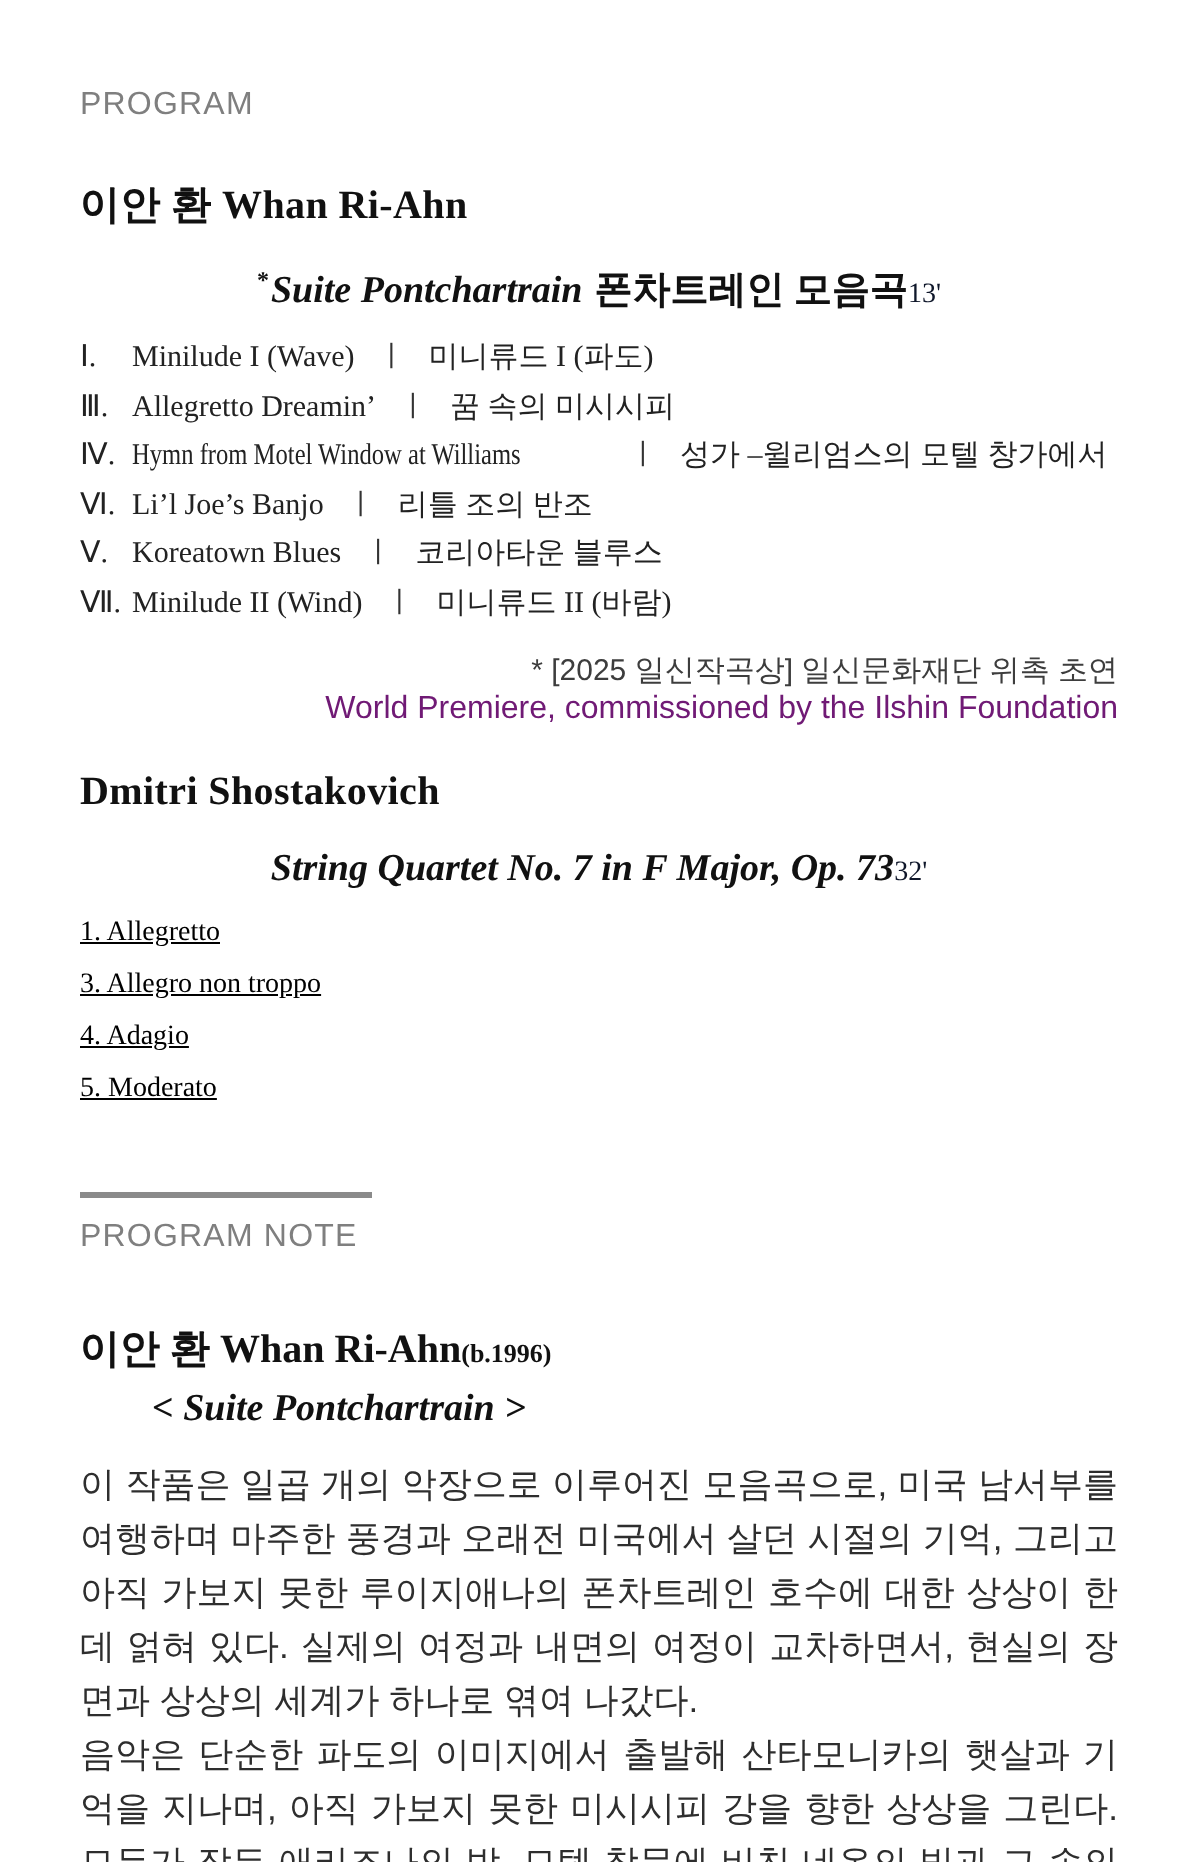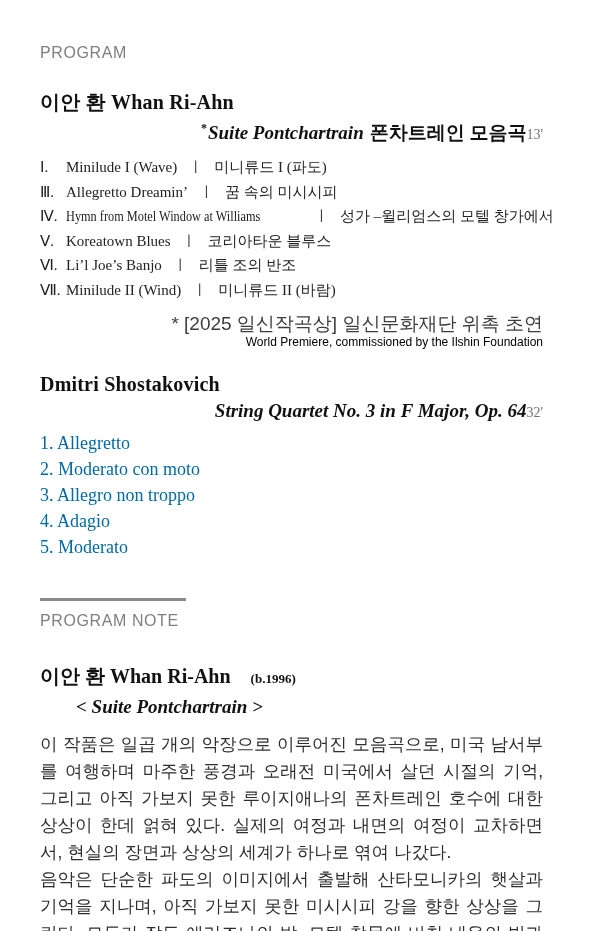"PROGRAM" .page { padding: 44px 57px 0 40px -> 44px 41px 0 40px }
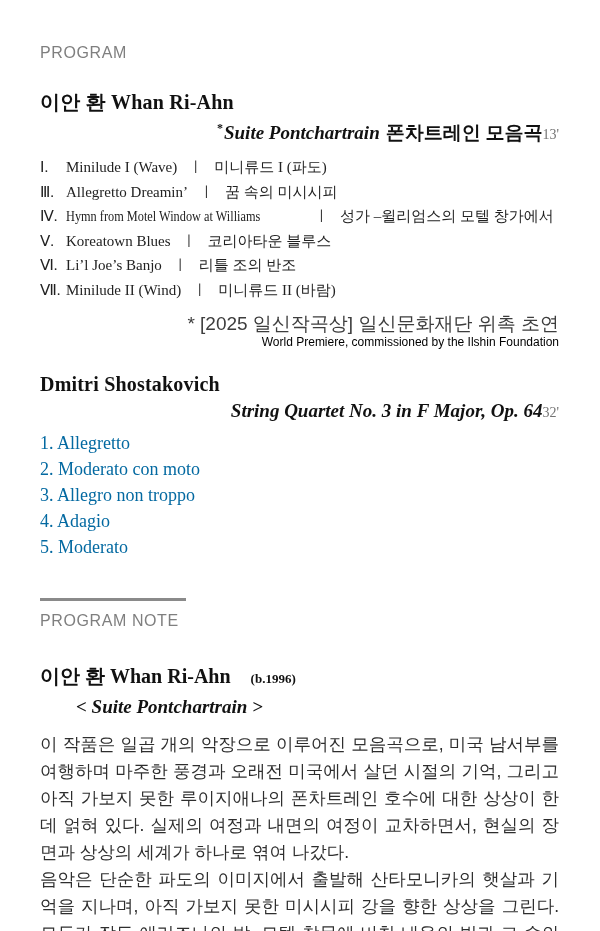"*Suite Pontchartrain 폰차트레인 모음곡" .title-row { justify-content: flex-end -> center; margin-top: 4px -> 16px }
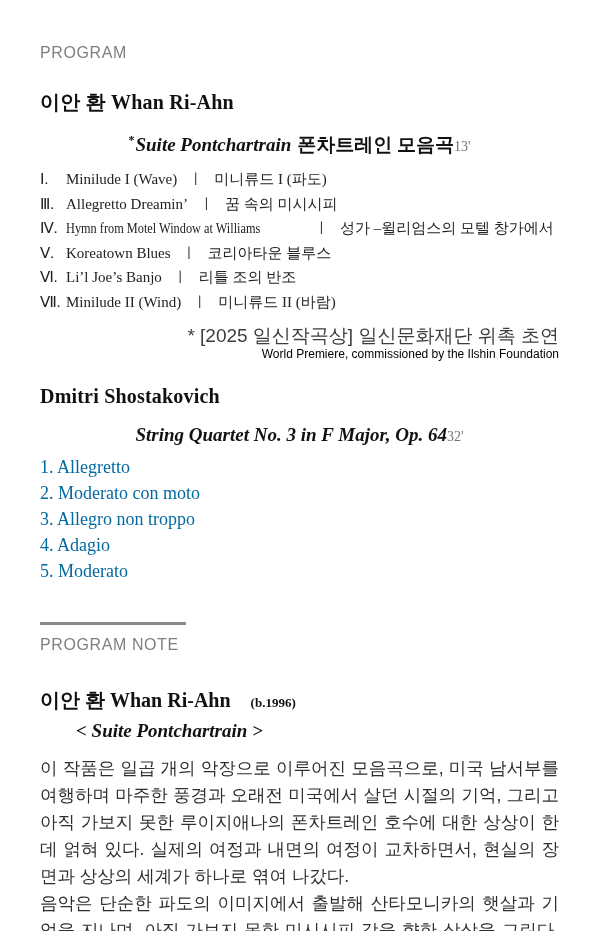"13'" .duration { color: #737373 -> #0f172a }
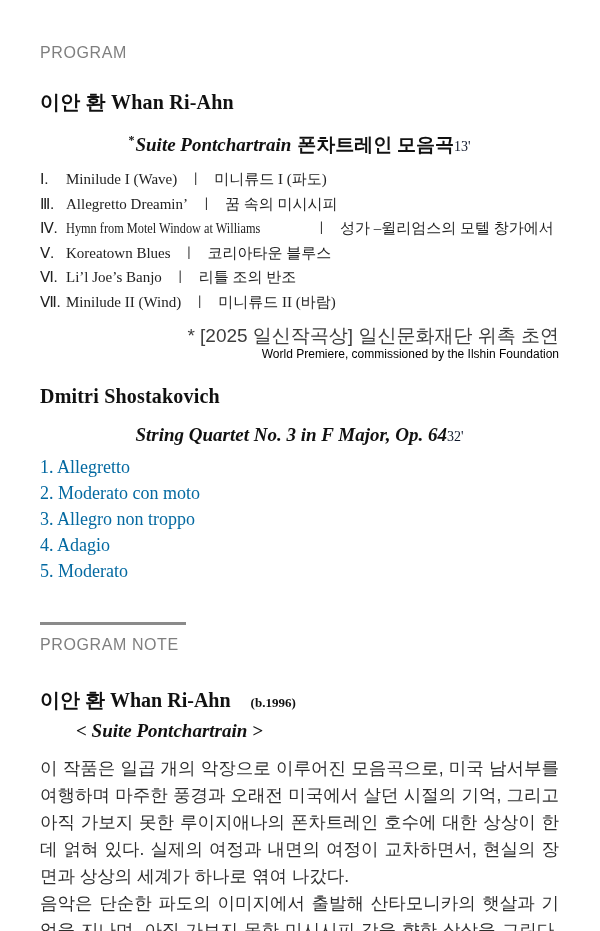"Ⅴ. Koreatown Blues ㅣ 코리아타운" div.mv-row { order: before "Ⅵ. Li’l Joe’s Banjo ㅣ" -> after "Ⅵ. Li’l Joe’s Banjo ㅣ" }
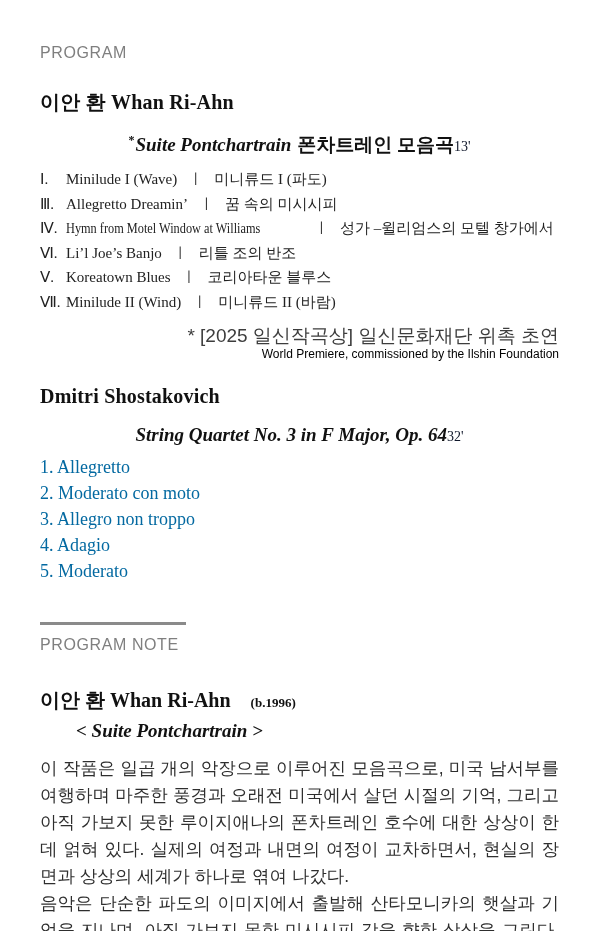"* [2025 일신작곡상] 일신문화재단 위촉" .footnote-ko { font-size: 19px -> 15px }
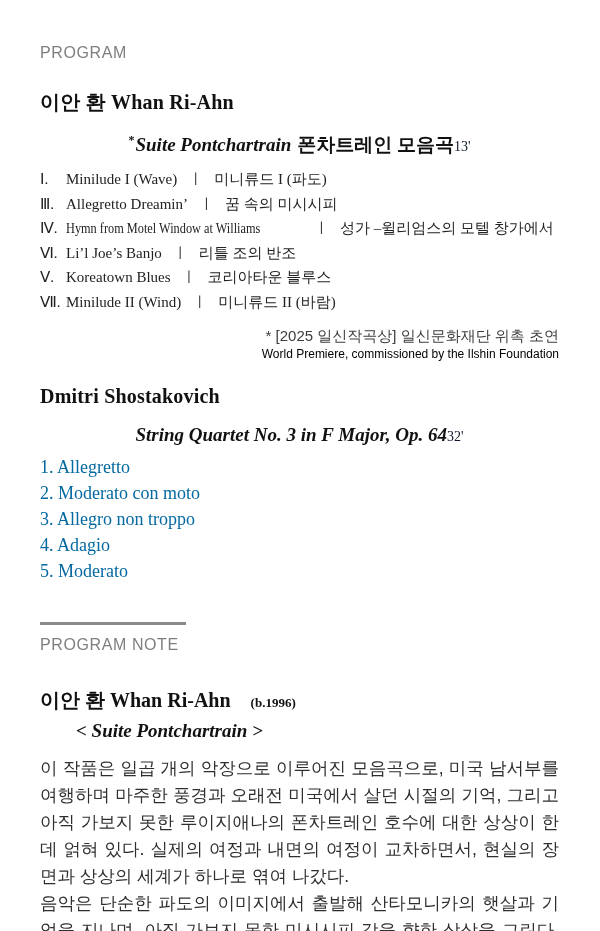"World Premiere, commissioned by the" .footnote-en { color: #000000 -> #701a75; font-size: 12px -> 16px }
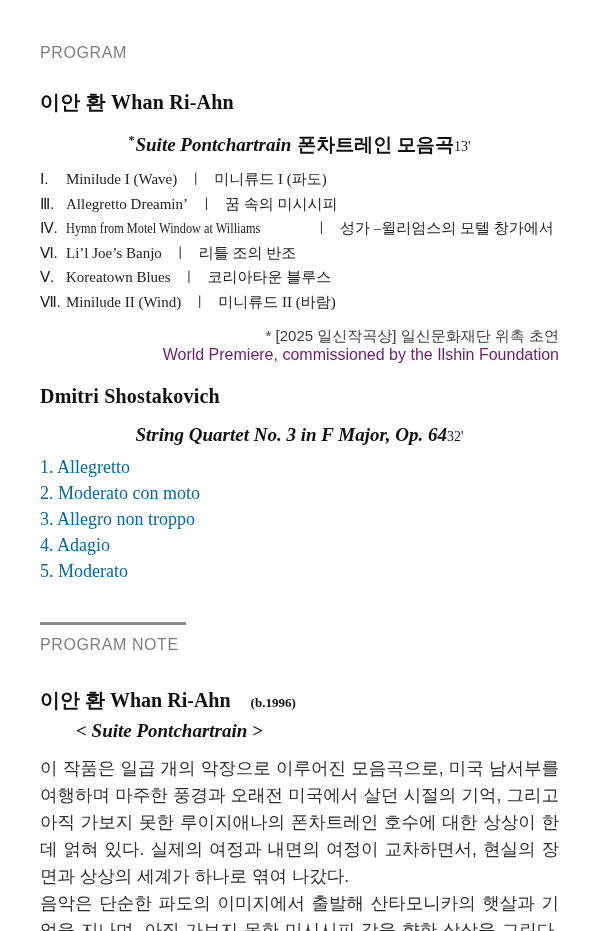"String Quartet No. 3 in" span.en { text: 3 in F Major, Op. 64 -> 7 in F Major, Op. 73 }
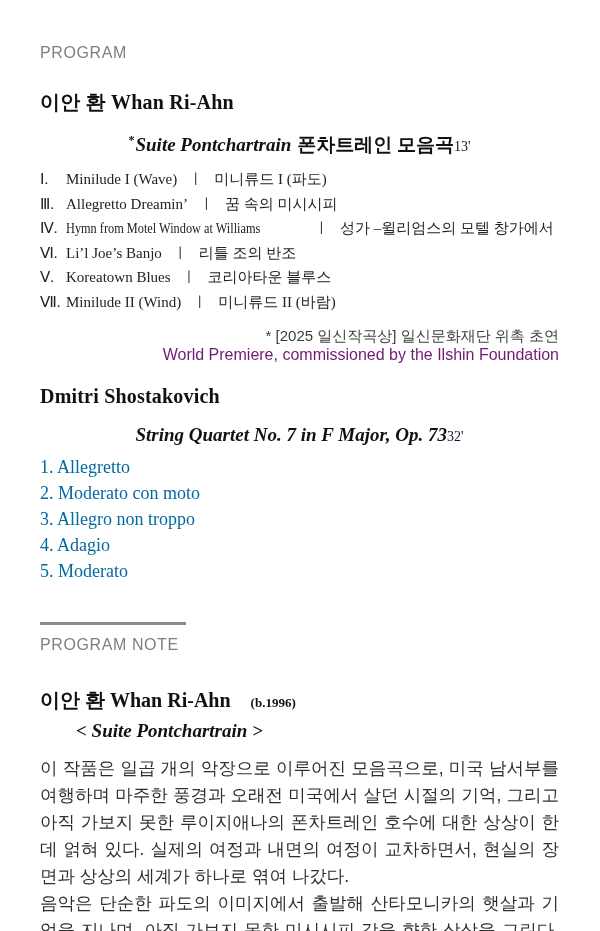"1. Allegretto" .num-row { color: #0369a1 -> #000000; font-size: 18px -> 14px; text-decoration: none -> underline }
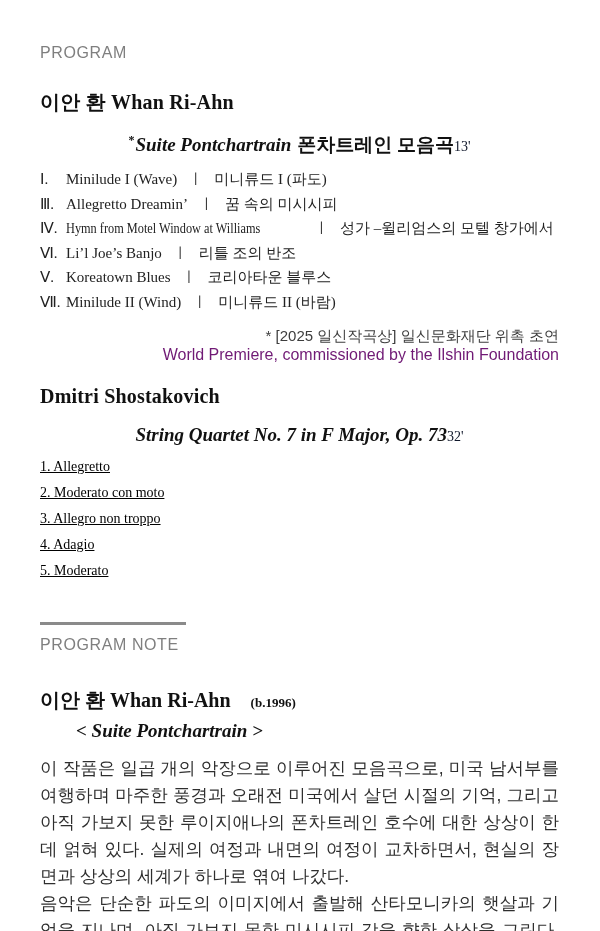"2. Moderato con moto" div.num-row { html: <div>2. Moderato con moto</div> -> none }
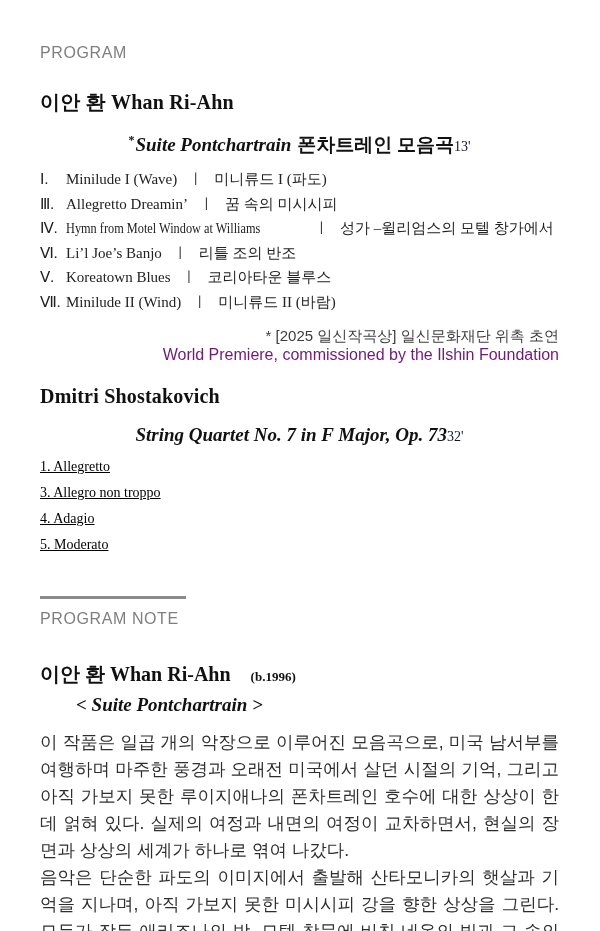"(b.1996)" .birth-year { margin-left: 20px -> 0 }
